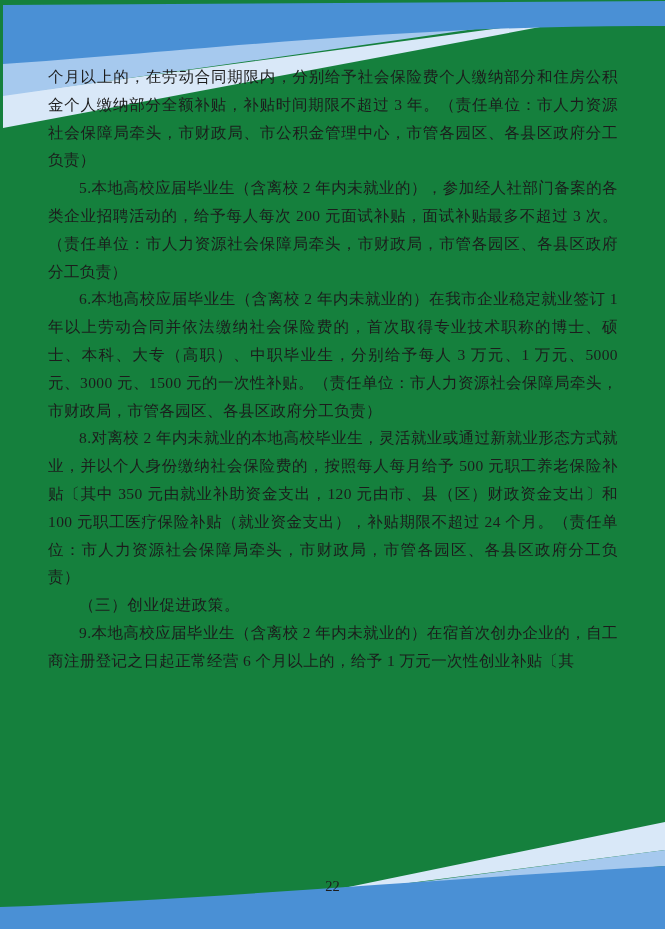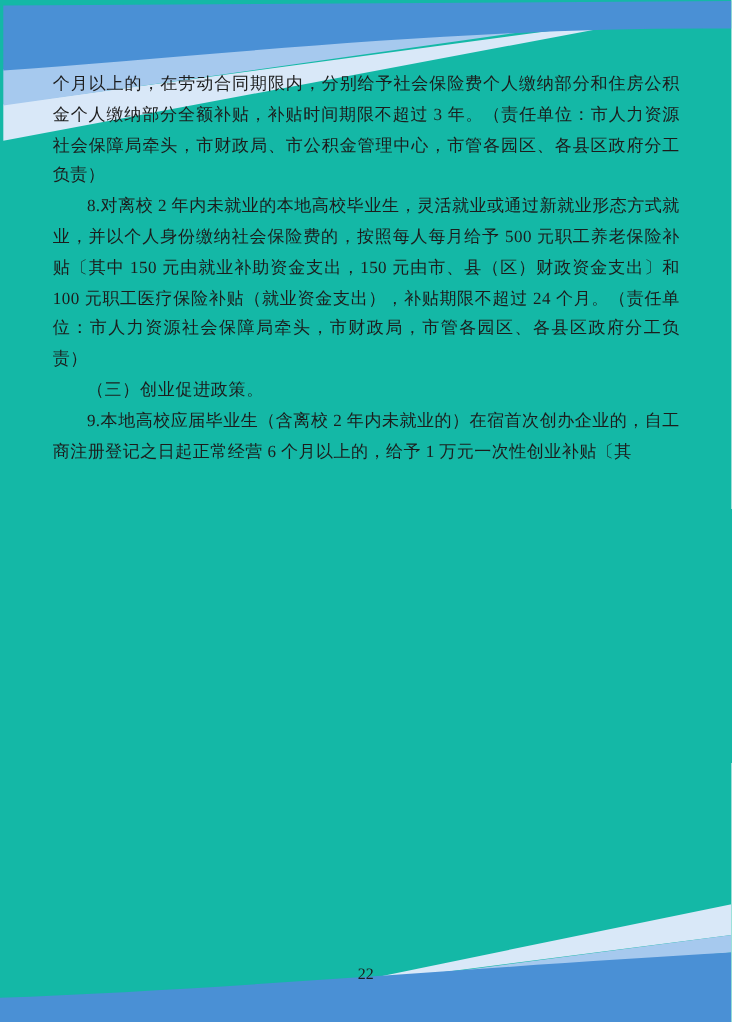"个月以上的，在劳动合同期限内，分别给予社会保险费个人缴纳部分和住房公积金个人缴纳" .page { background: #14b8a6 -> #15803d }
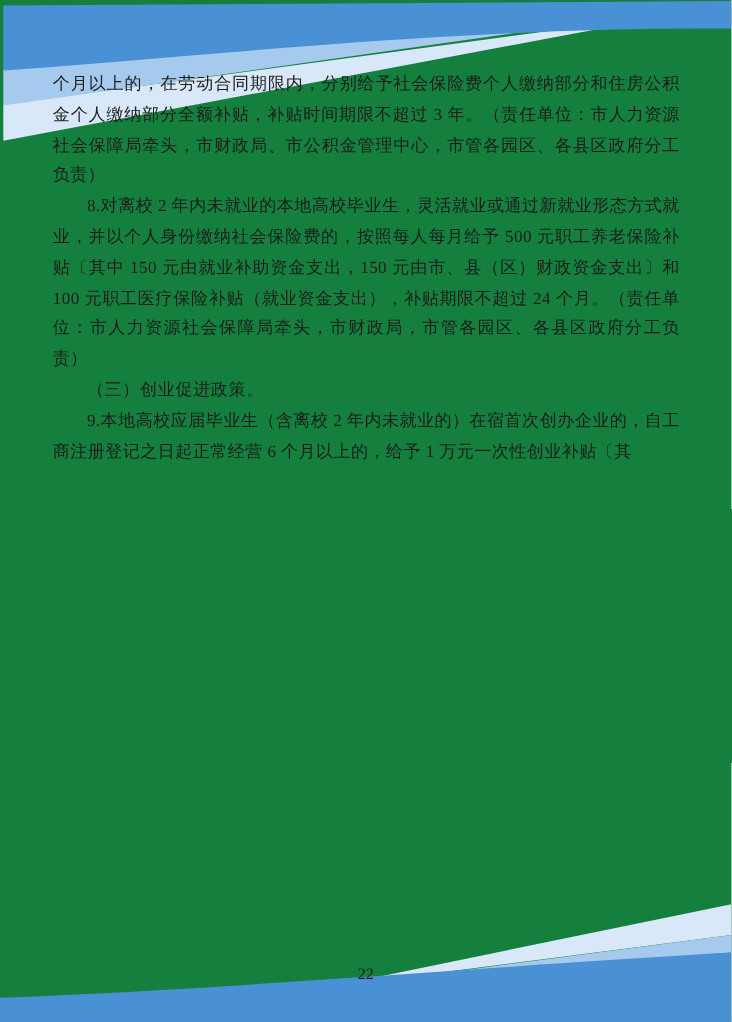"5.本地高校应届毕业生（含离校 2" p.indent { html: none -> <p>5.本地高校应届毕业生（含离校 2 年内未就业的），参加经人社部门备案的各类企业招聘活动的，给予每人每次 200 元面试补贴，面试补贴最多不超过 3 次。（责任单位：市人力资源社会保障局牵头，市财政局，市管各园区、各县区政府分工负责）</p> }
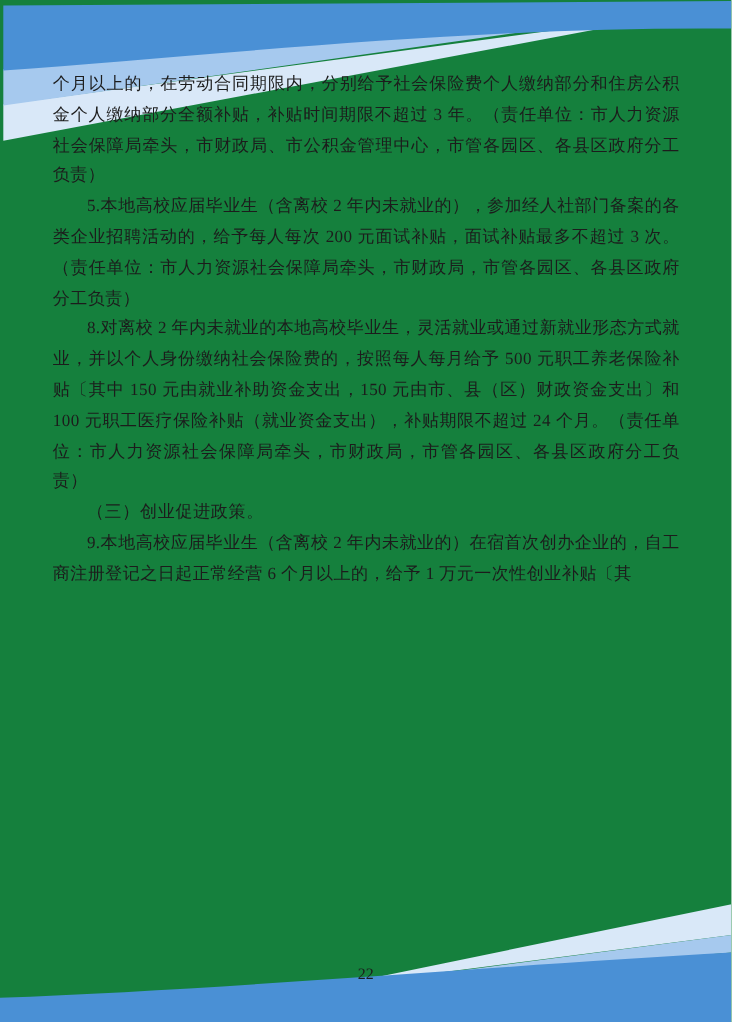"6.本地高校应届毕业生（含离校 2 年内未就业的）在我市企业稳定就业签订 1" p.indent { html: none -> <p>6.本地高校应届毕业生（含离校 2 年内未就业的）在我市企业稳定就业签订 1 年以上劳动合同并依法缴纳社会保险费的，首次取得专业技术职称的博士、硕士、本科、大专（高职）、中职毕业生，分别给予每人 3 万元、1 万元、5000 元、3000 元、1500 元的一次性补贴。（责任单位：市人力资源社会保障局牵头，市财政局，市管各园区、各县区政府分工负责）</p> }
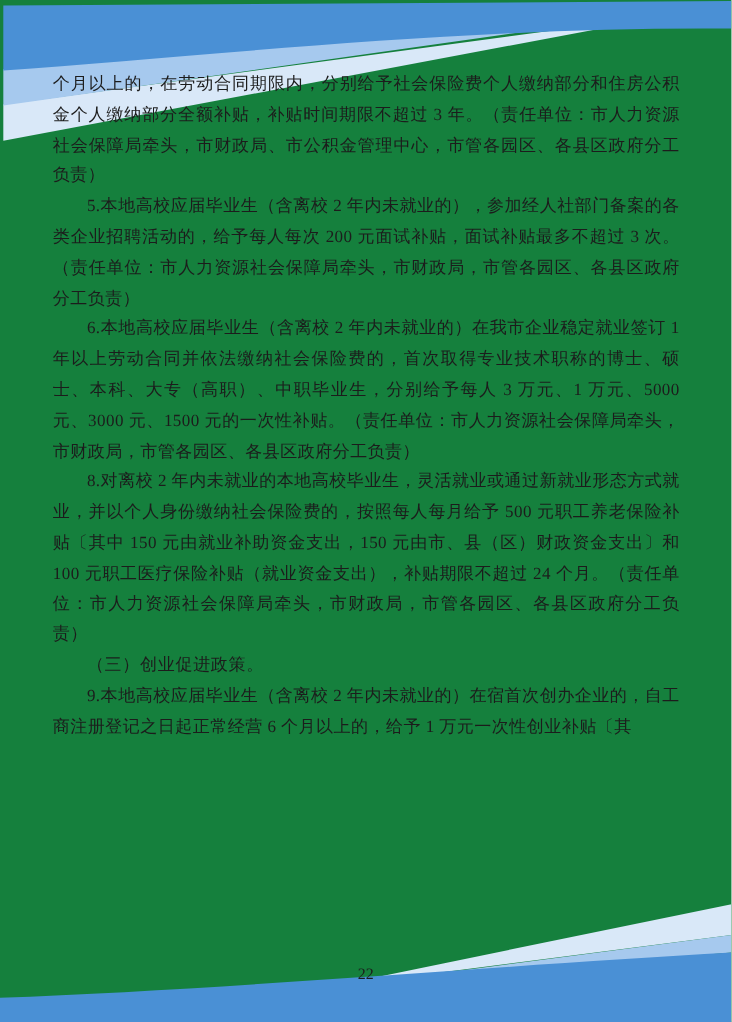"8.对离校 2" p.indent { text: 150 元由就业补助资金支出，150 -> 350 元由就业补助资金支出，120 }
